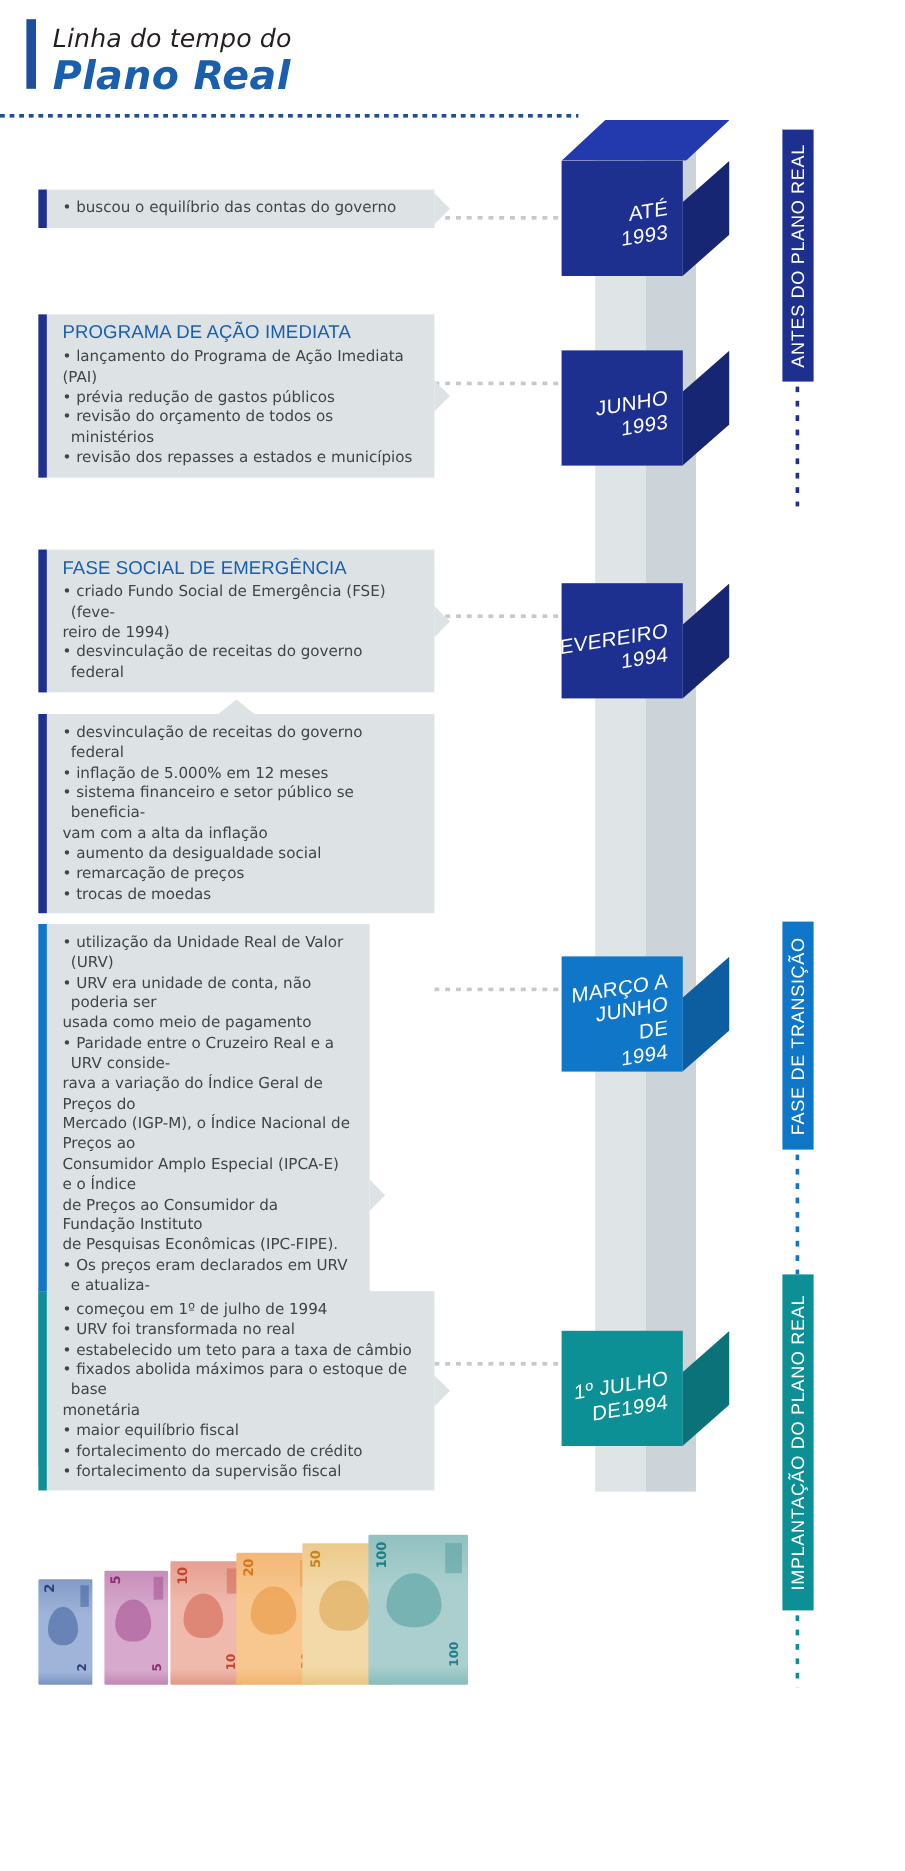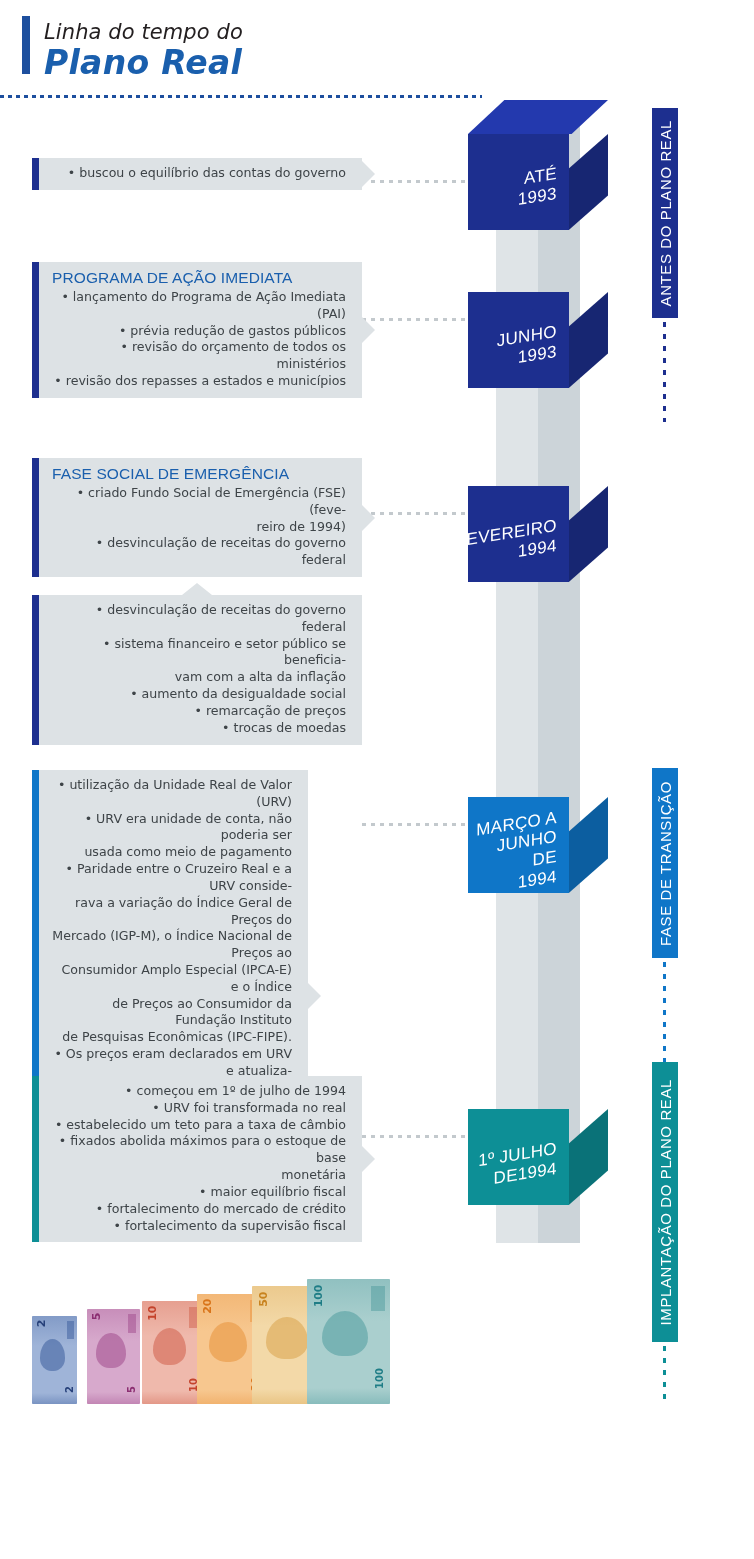"buscou o equilíbrio das contas" .box ul { text-align: right -> none }
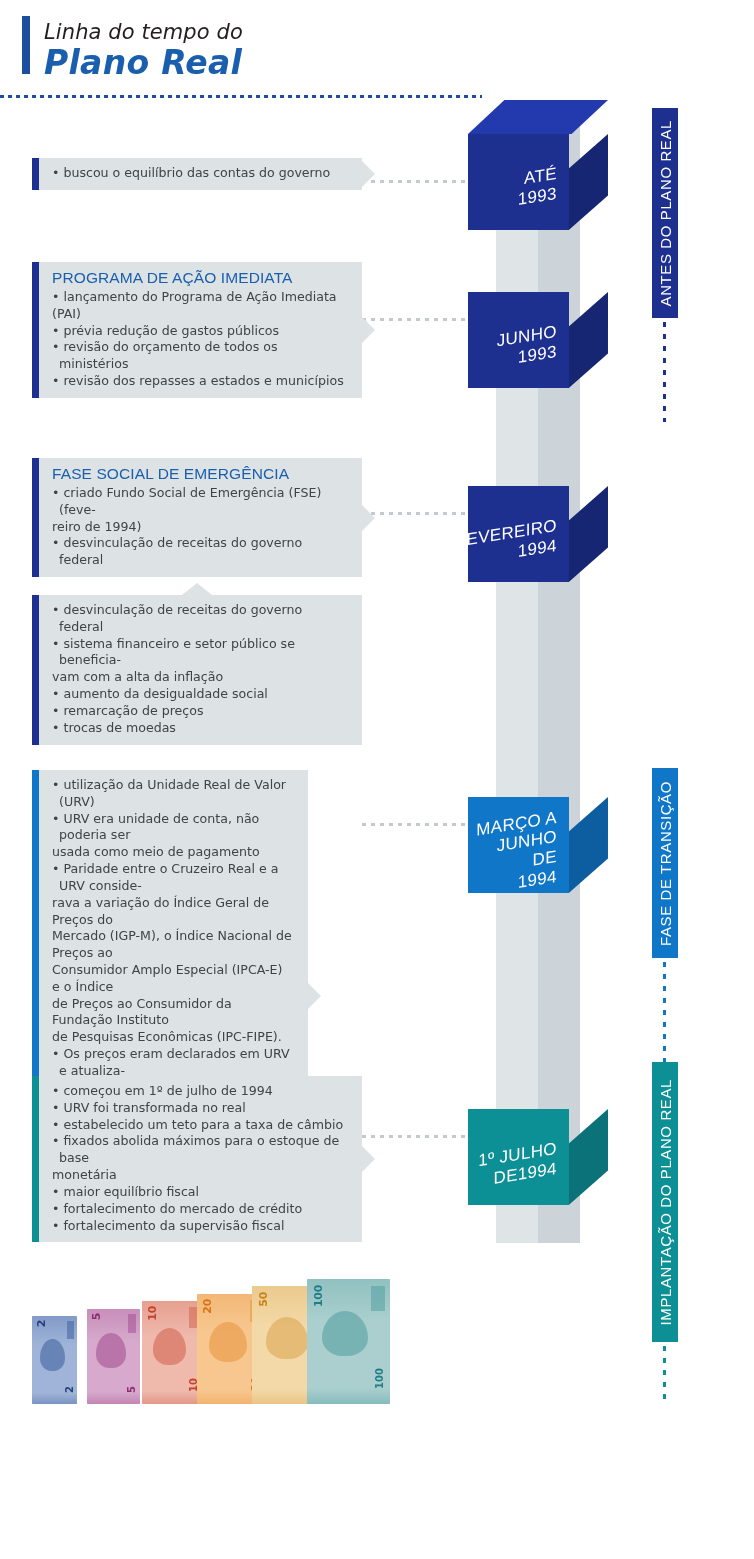"inflação de 5.000% em 12" li { html: none -> <li>inflação de 5.000% em 12 meses</li> }
